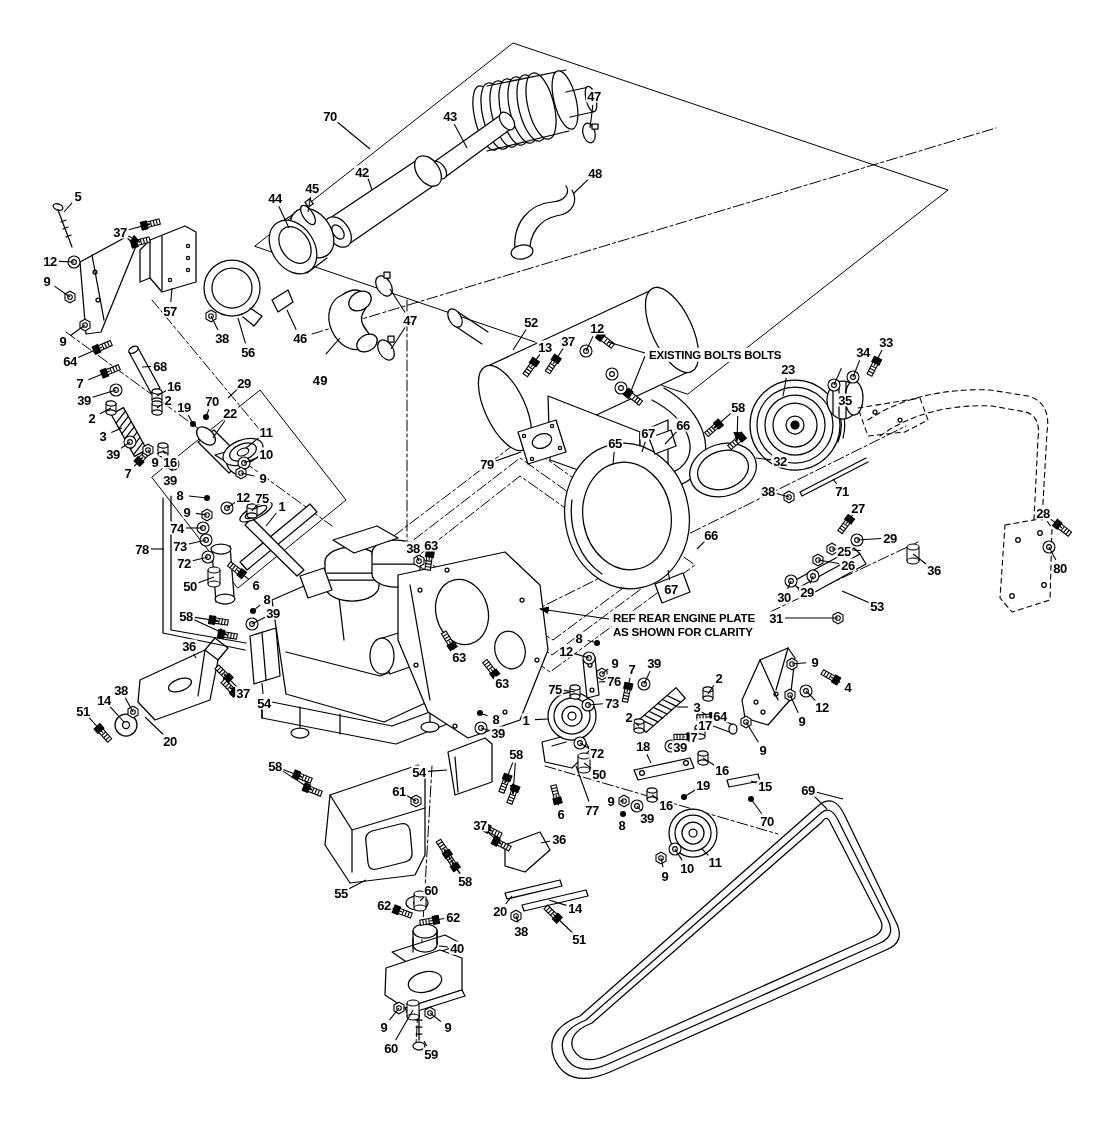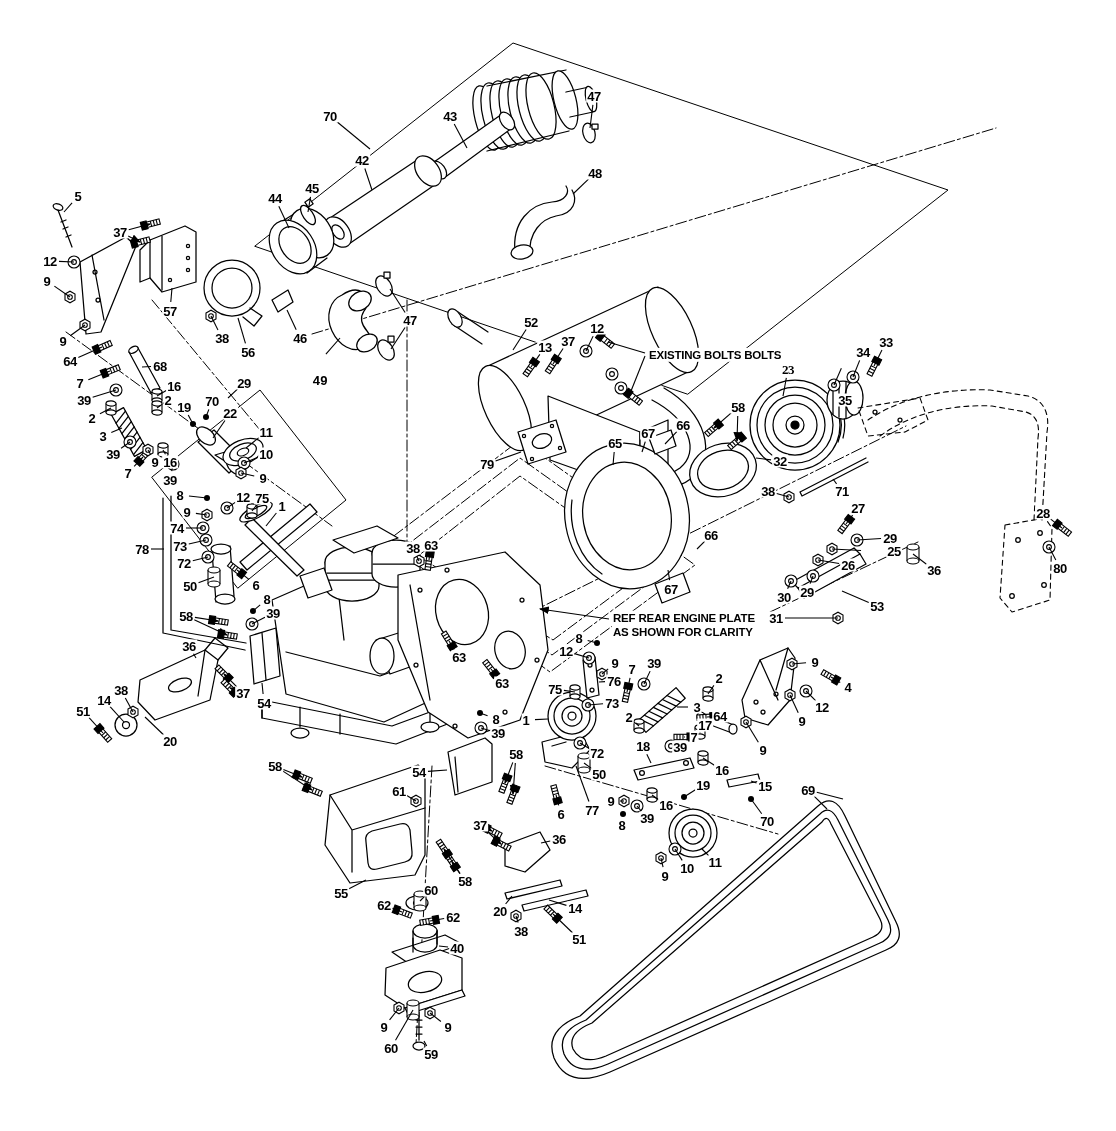"42" div.co { top: 160px -> 172px }
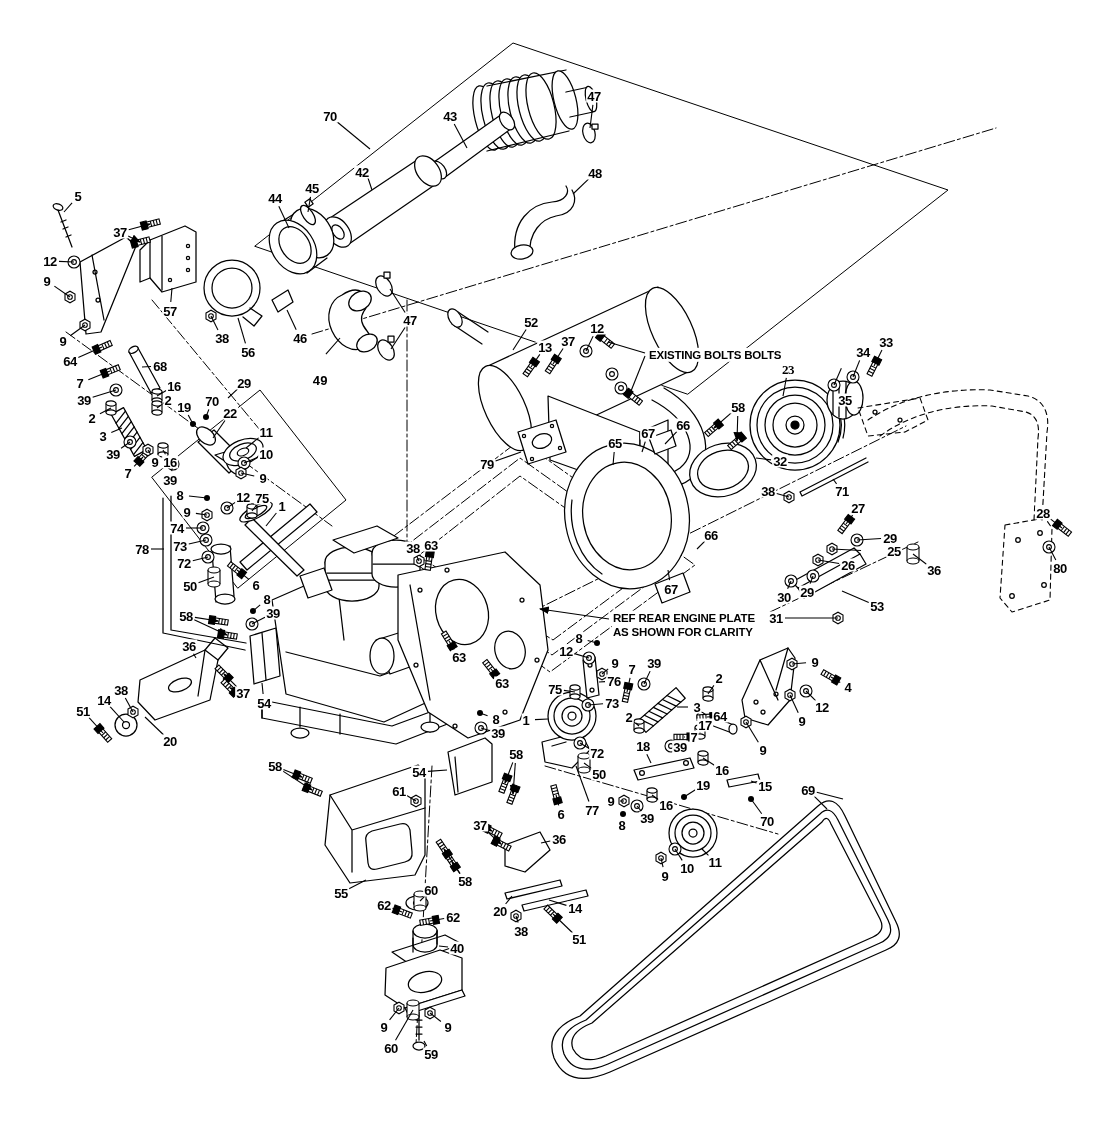"23" div.co { font-family: Liberation Serif, serif -> none }
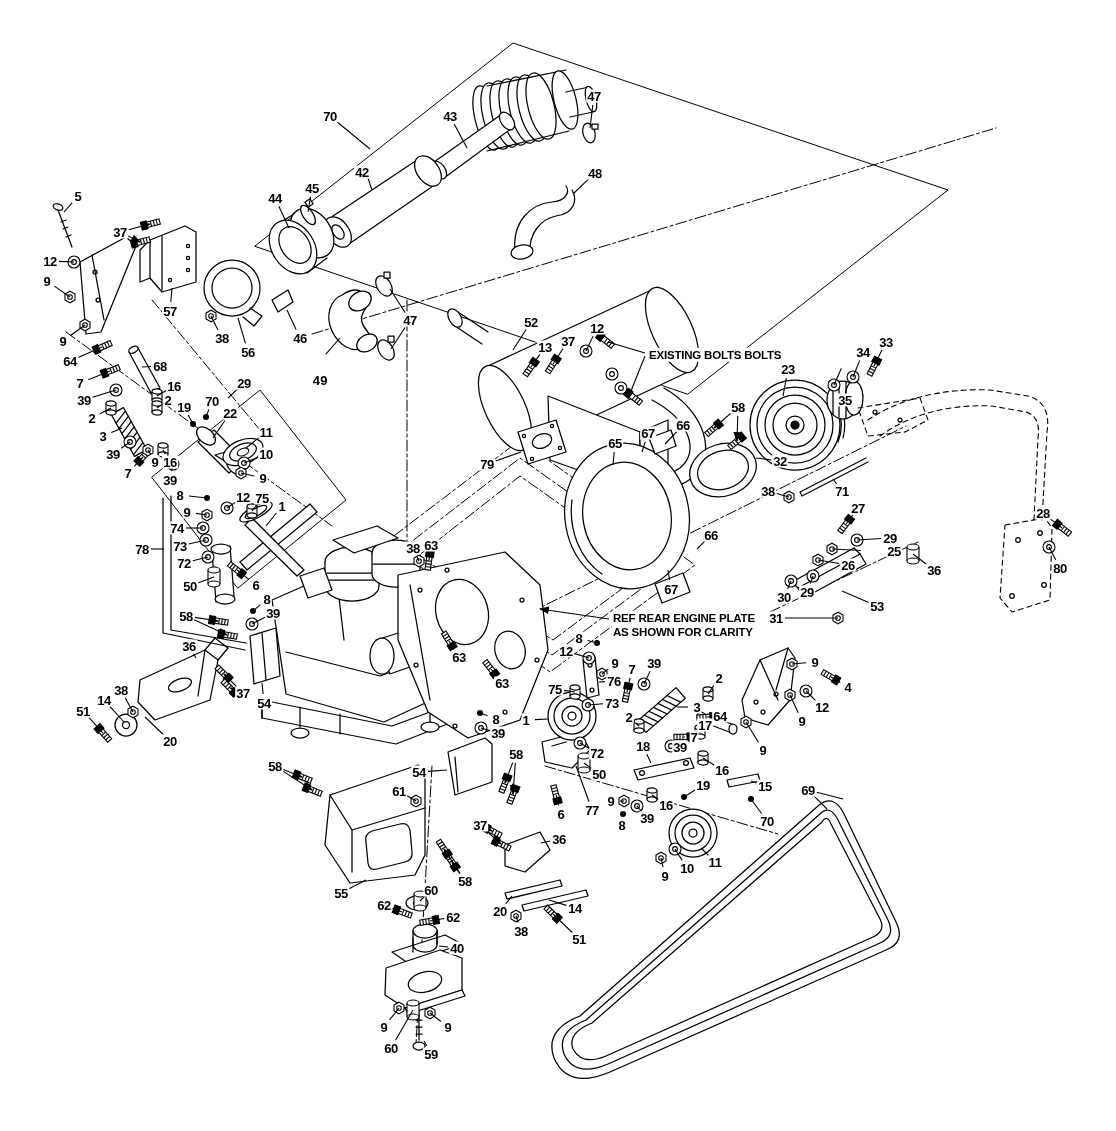"25" div.co { left: 894px -> 844px }
